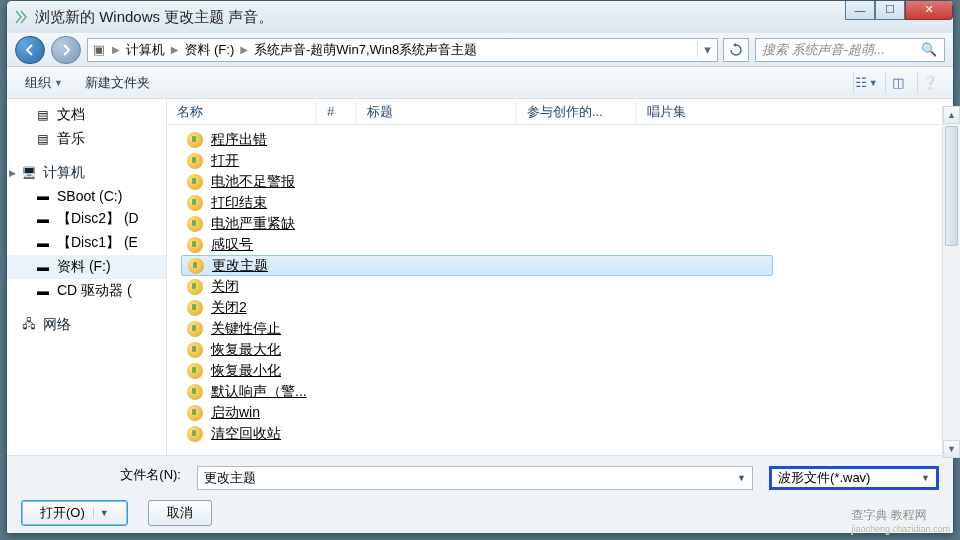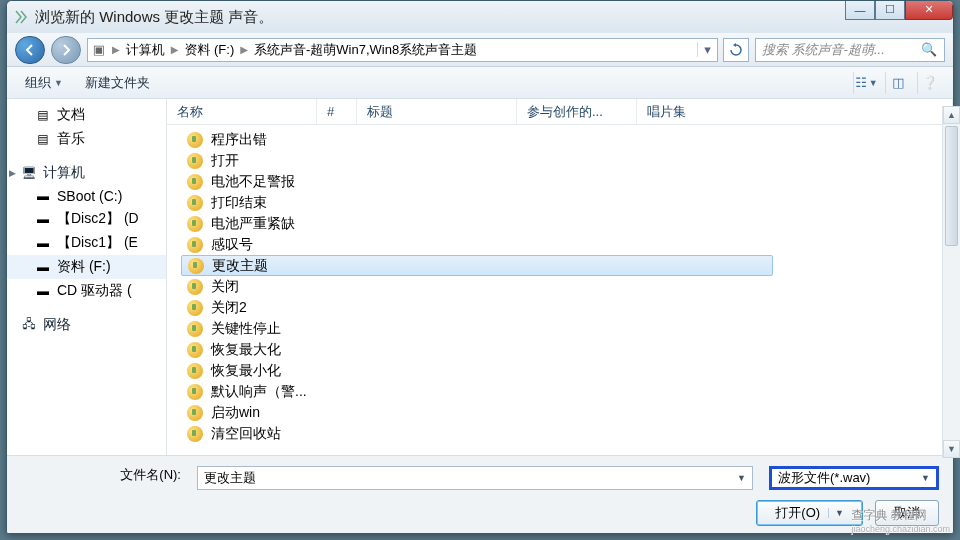"程序出错" .filelist { text-decoration: none -> underline }
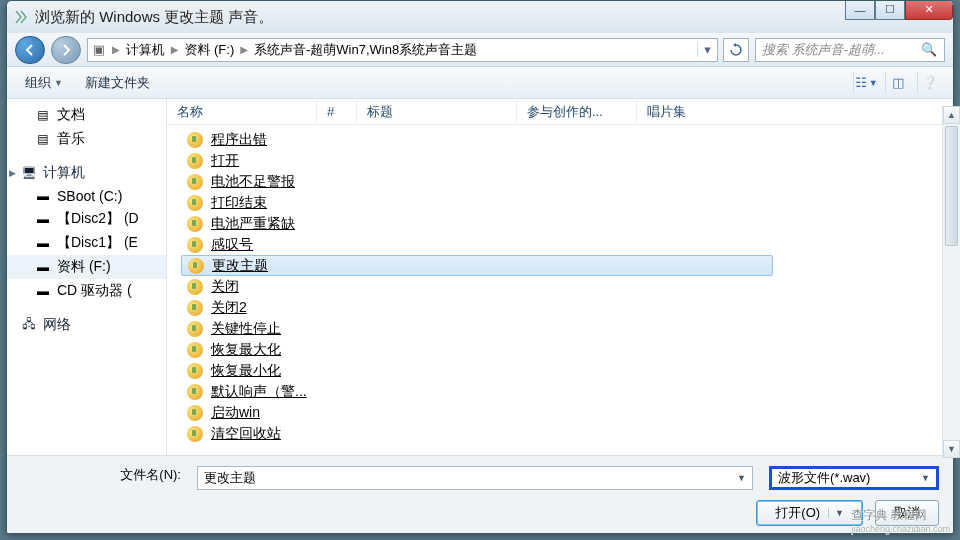"打开(O)" .frow2 { gap: 12px -> 20px; justify-content: flex-end -> none }
